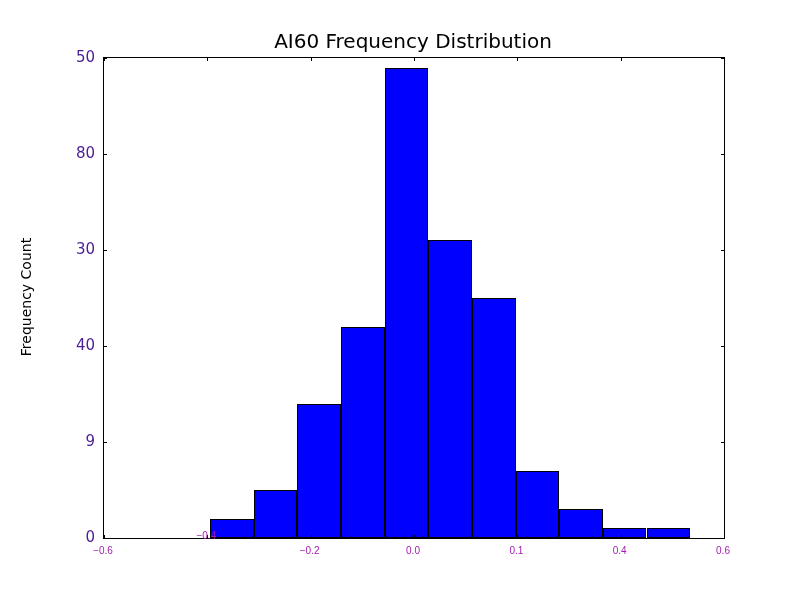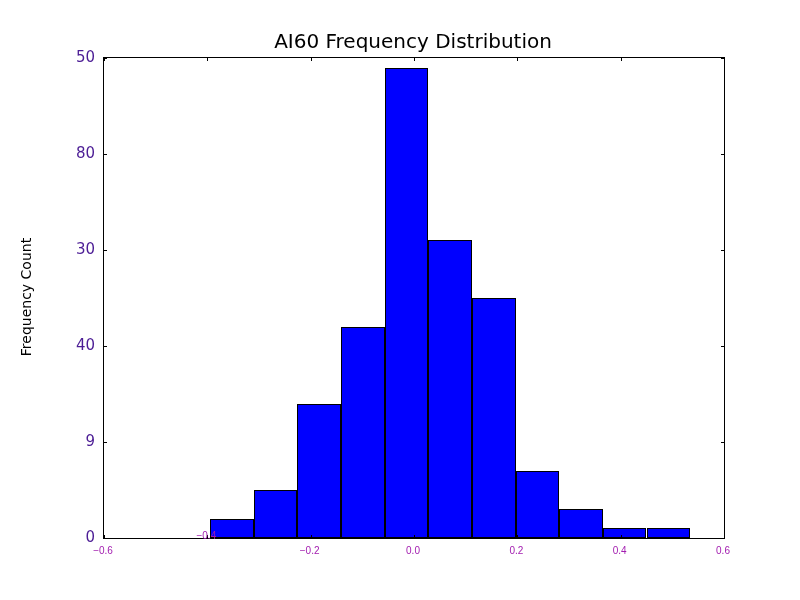"0.2" div.ticklabel-x { text: 0.2 -> 0.1 }
